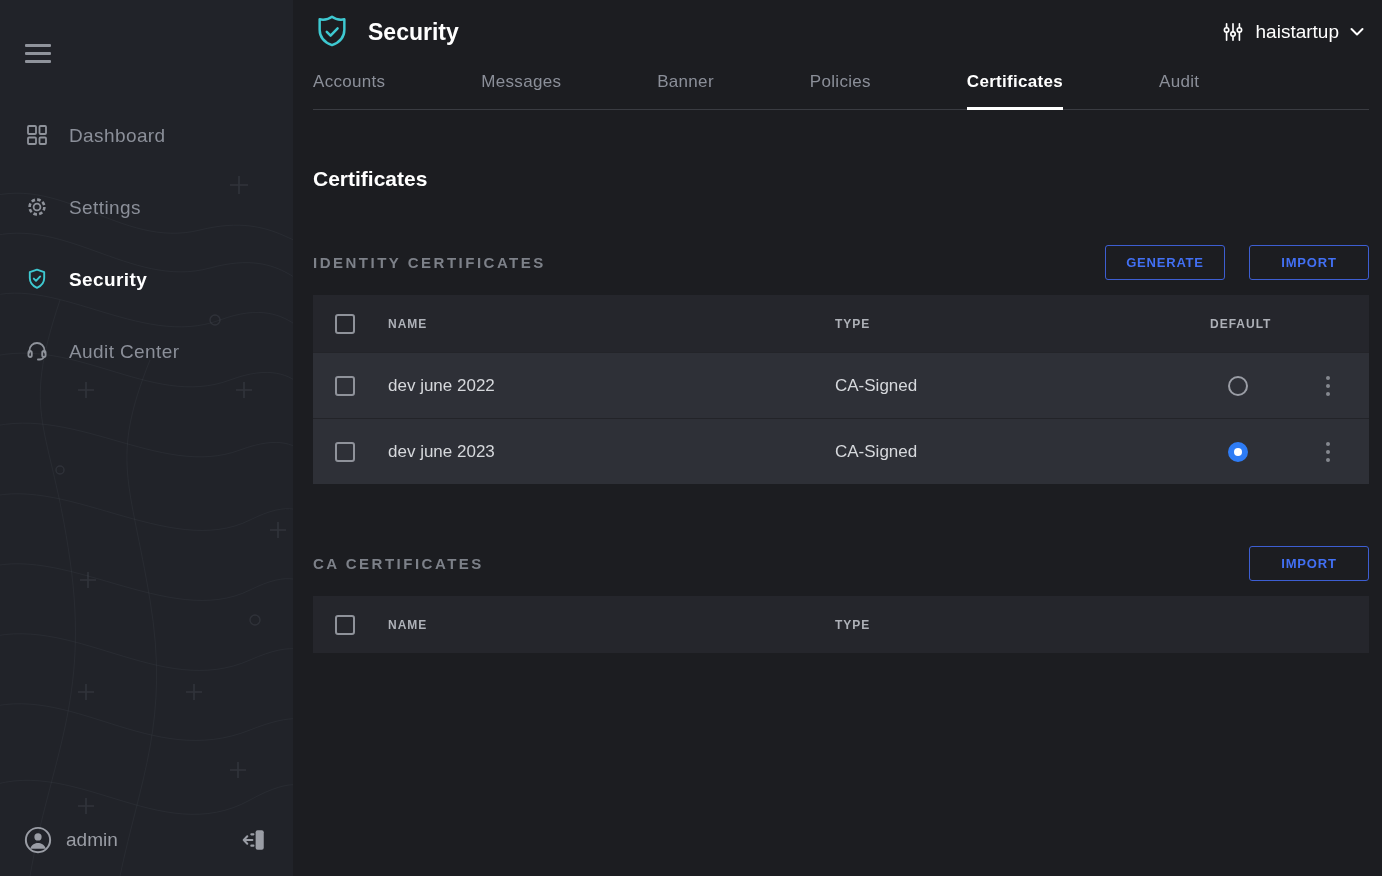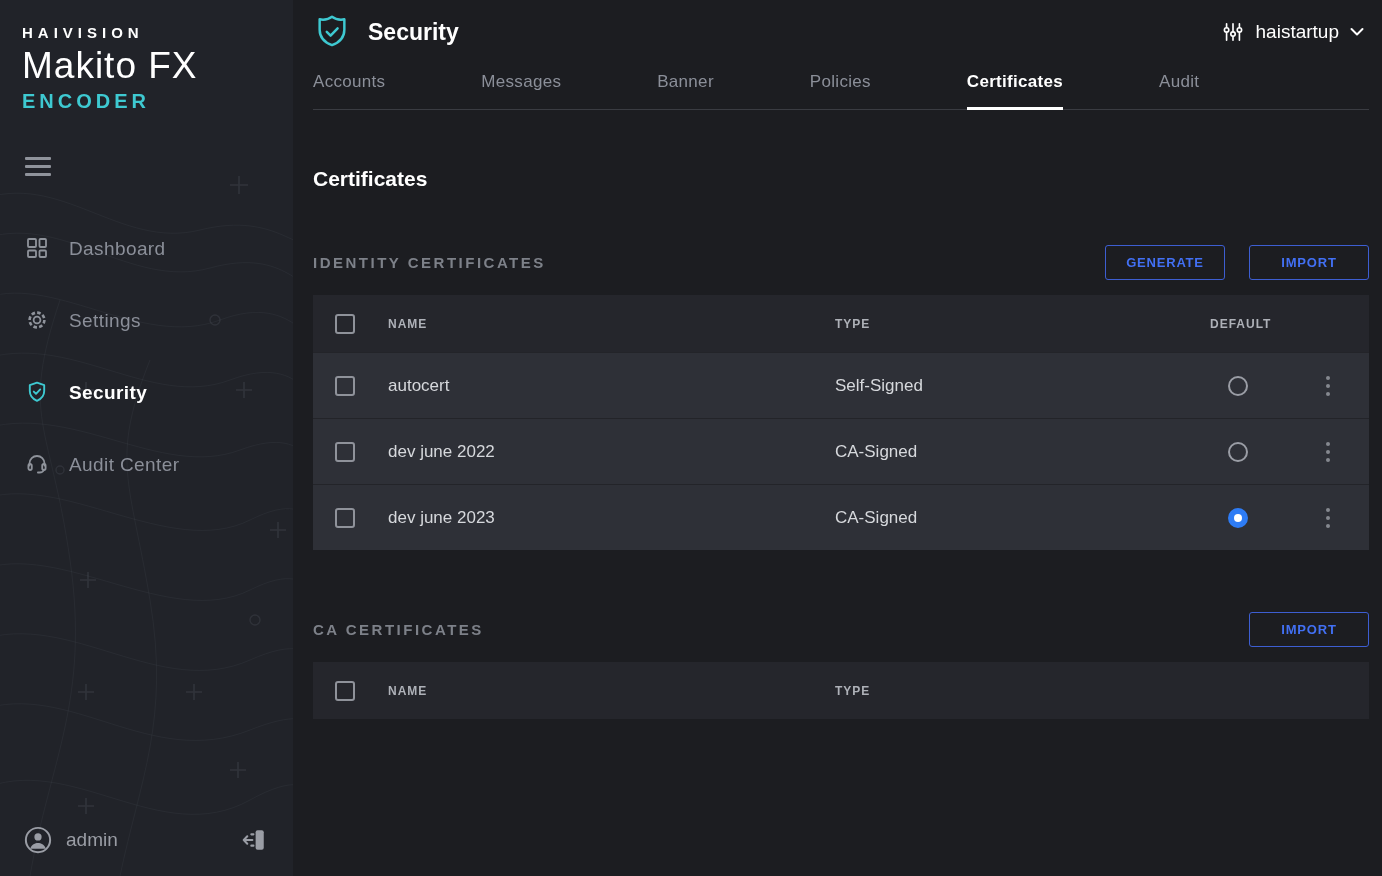"HAIVISION" div.logo-block { html: <div> <div>HAIVISION</div> <div>Makito FX</div> <div>ENCODER</div> </div> -> none }
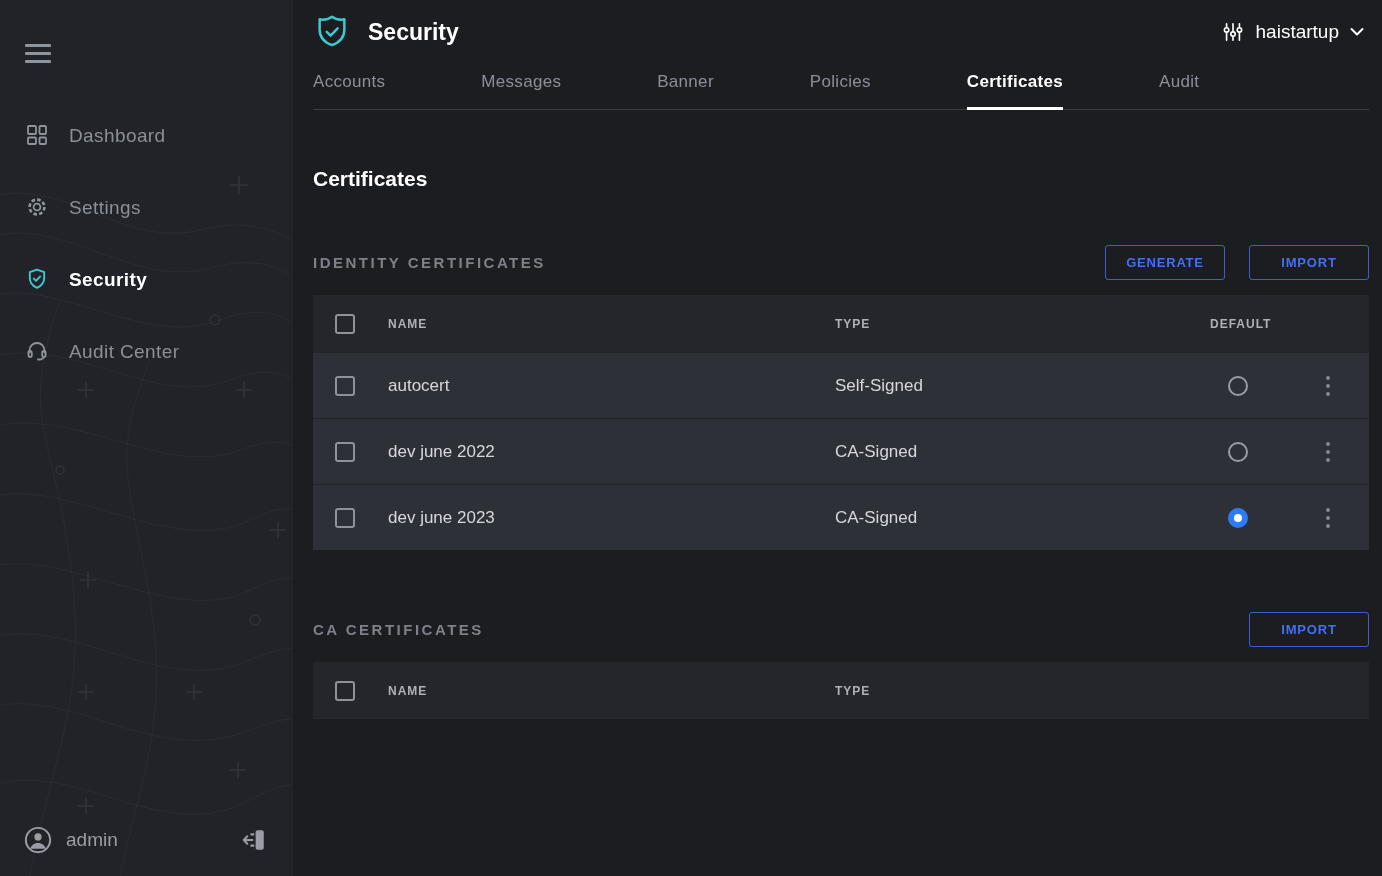"autocert" div.trow { html: <div> <div> <span></span> </div> <div>autocert</div> <div>Self-Signed</div> <div> <span> <span></span> </span> </div> <div> <span> <i></i> <i></i> <i></i> </span> </div> </div> -> none }
